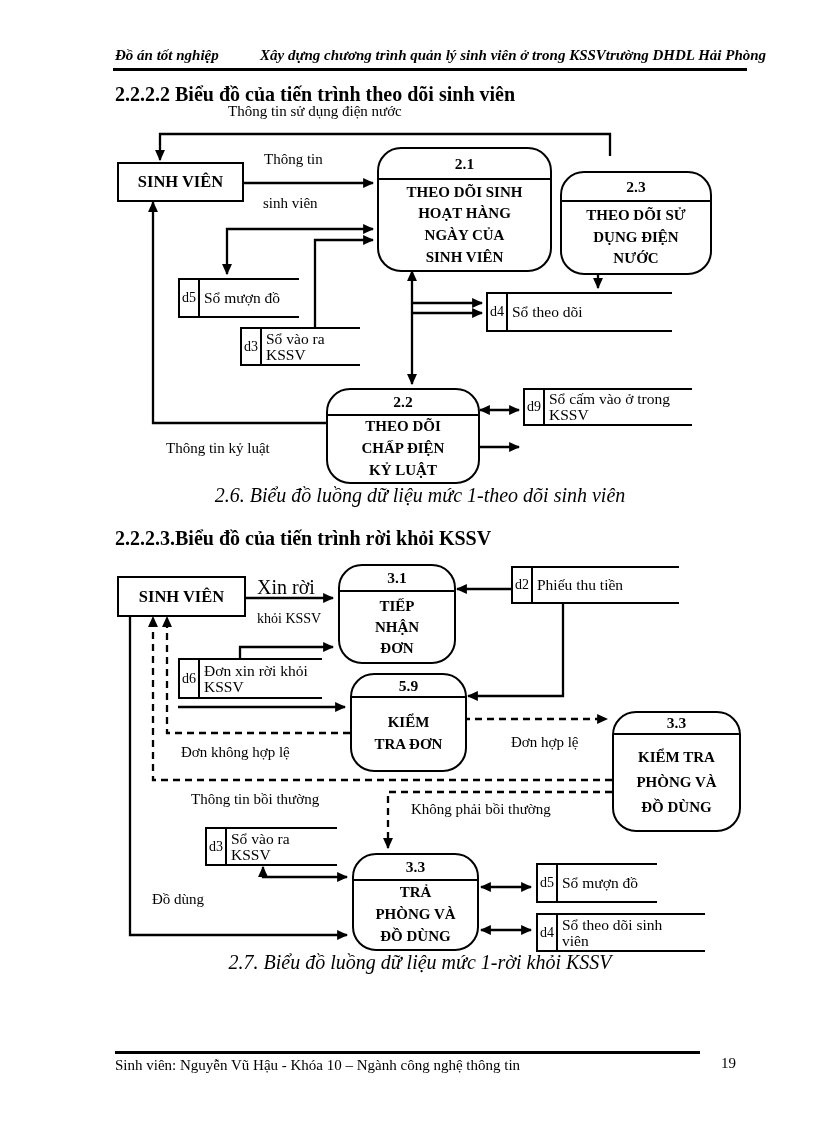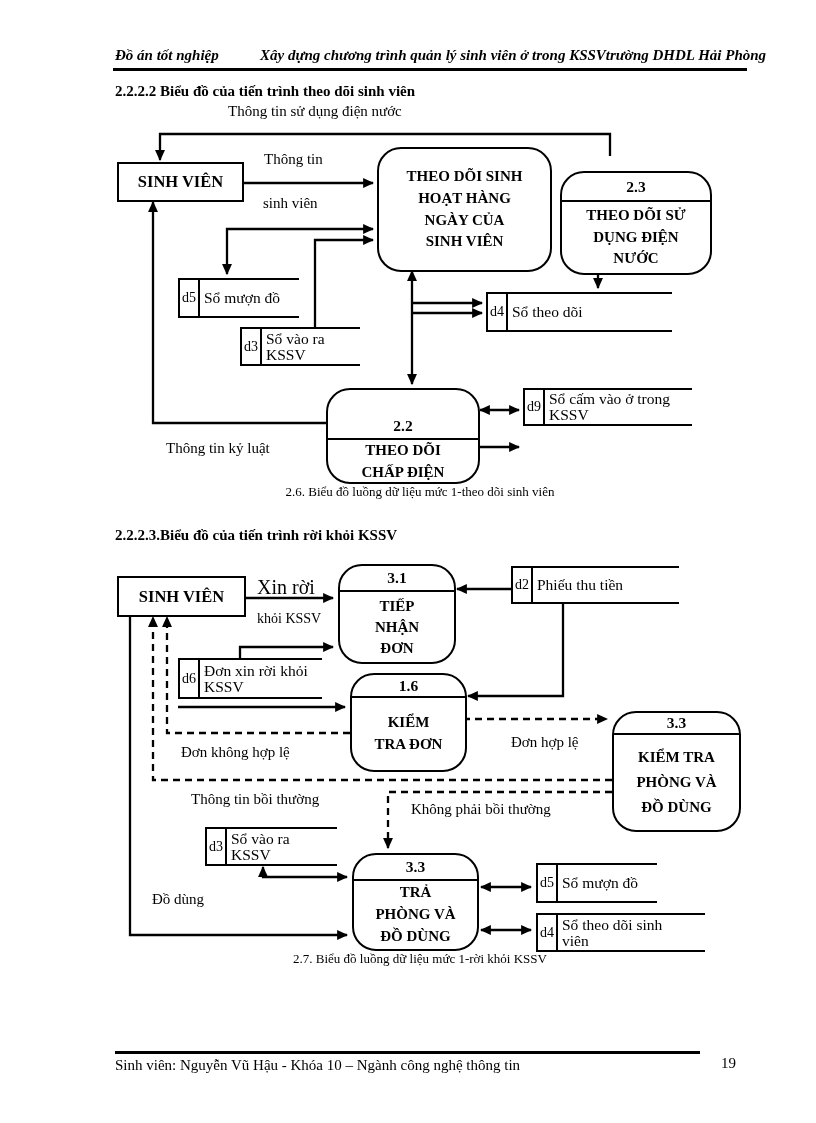"2.2.2.2 Biểu đồ của tiến" .h-sec { font-size: 15px -> 20px }
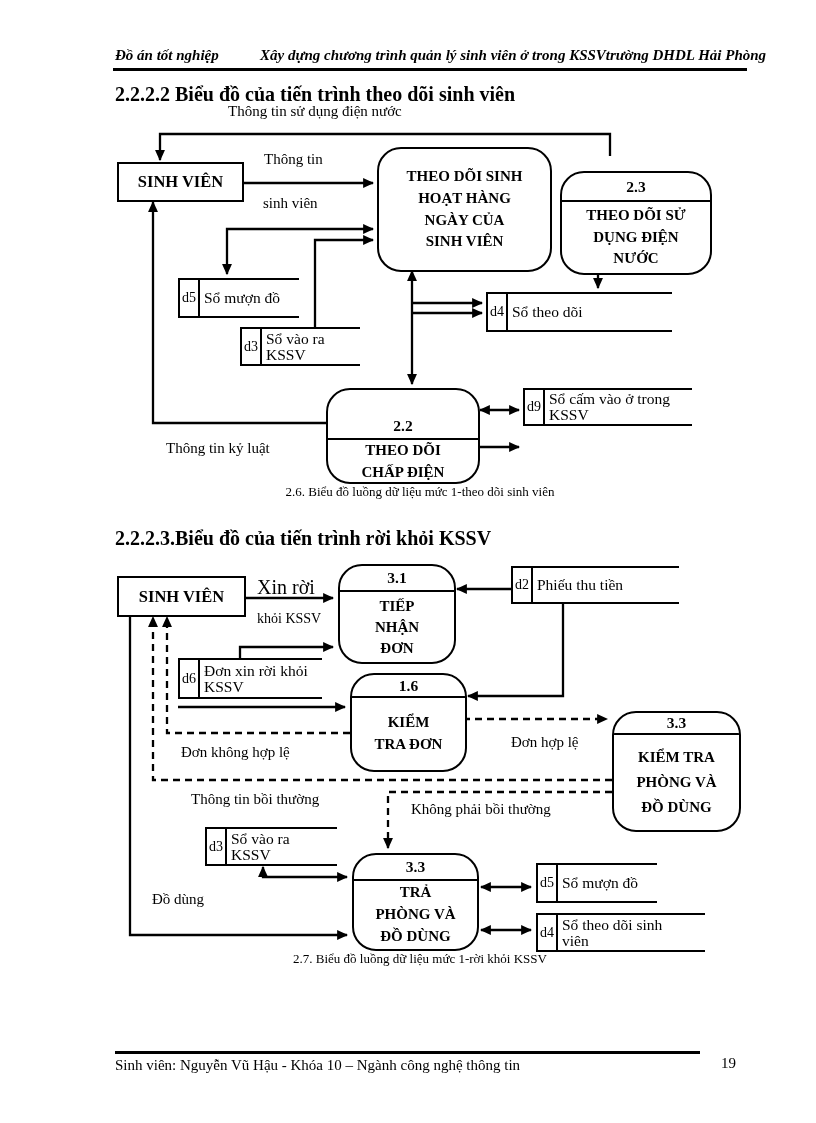"2.1" div.pnum { html: none -> <div>2.1</div> }
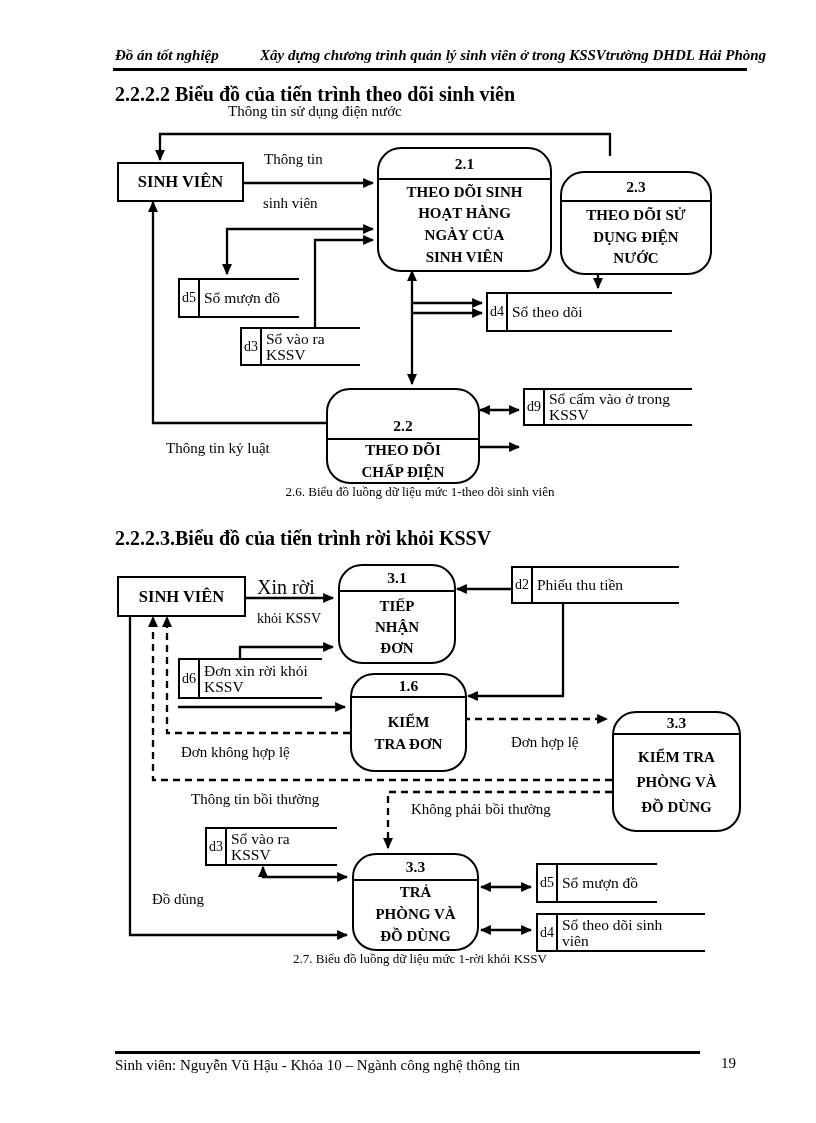"2.2" div.pnum { margin-top: 24px -> none }
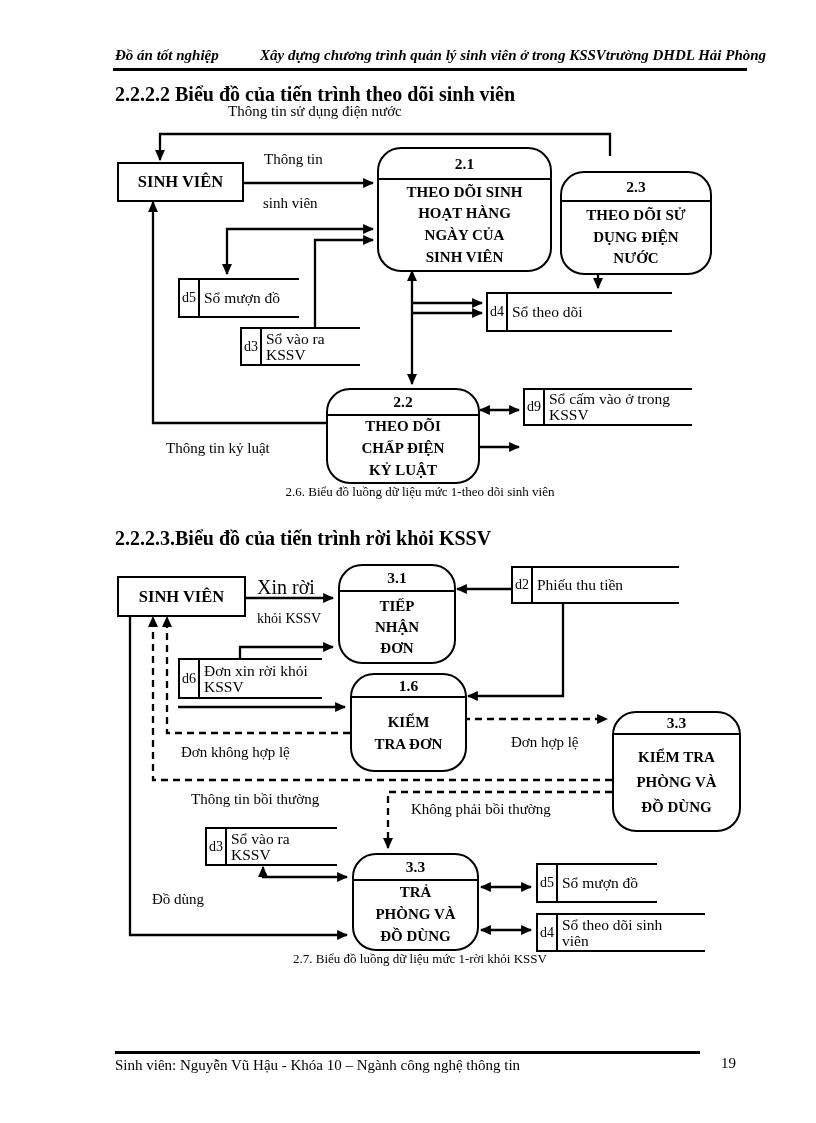"2.6. Biểu đồ luồng dữ" .cap { font-size: 13px -> 20px; font-style: none -> italic }
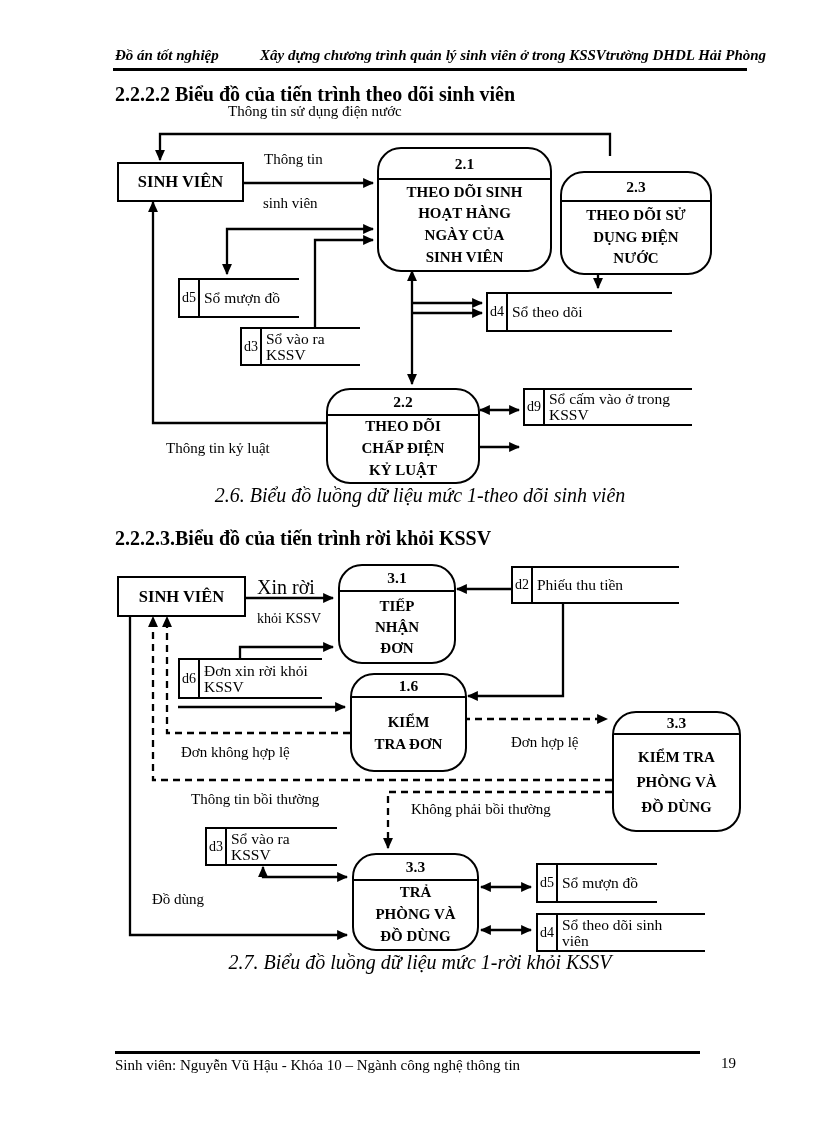"1.6" div.pnum { text: 1.6 -> 5.9 }
